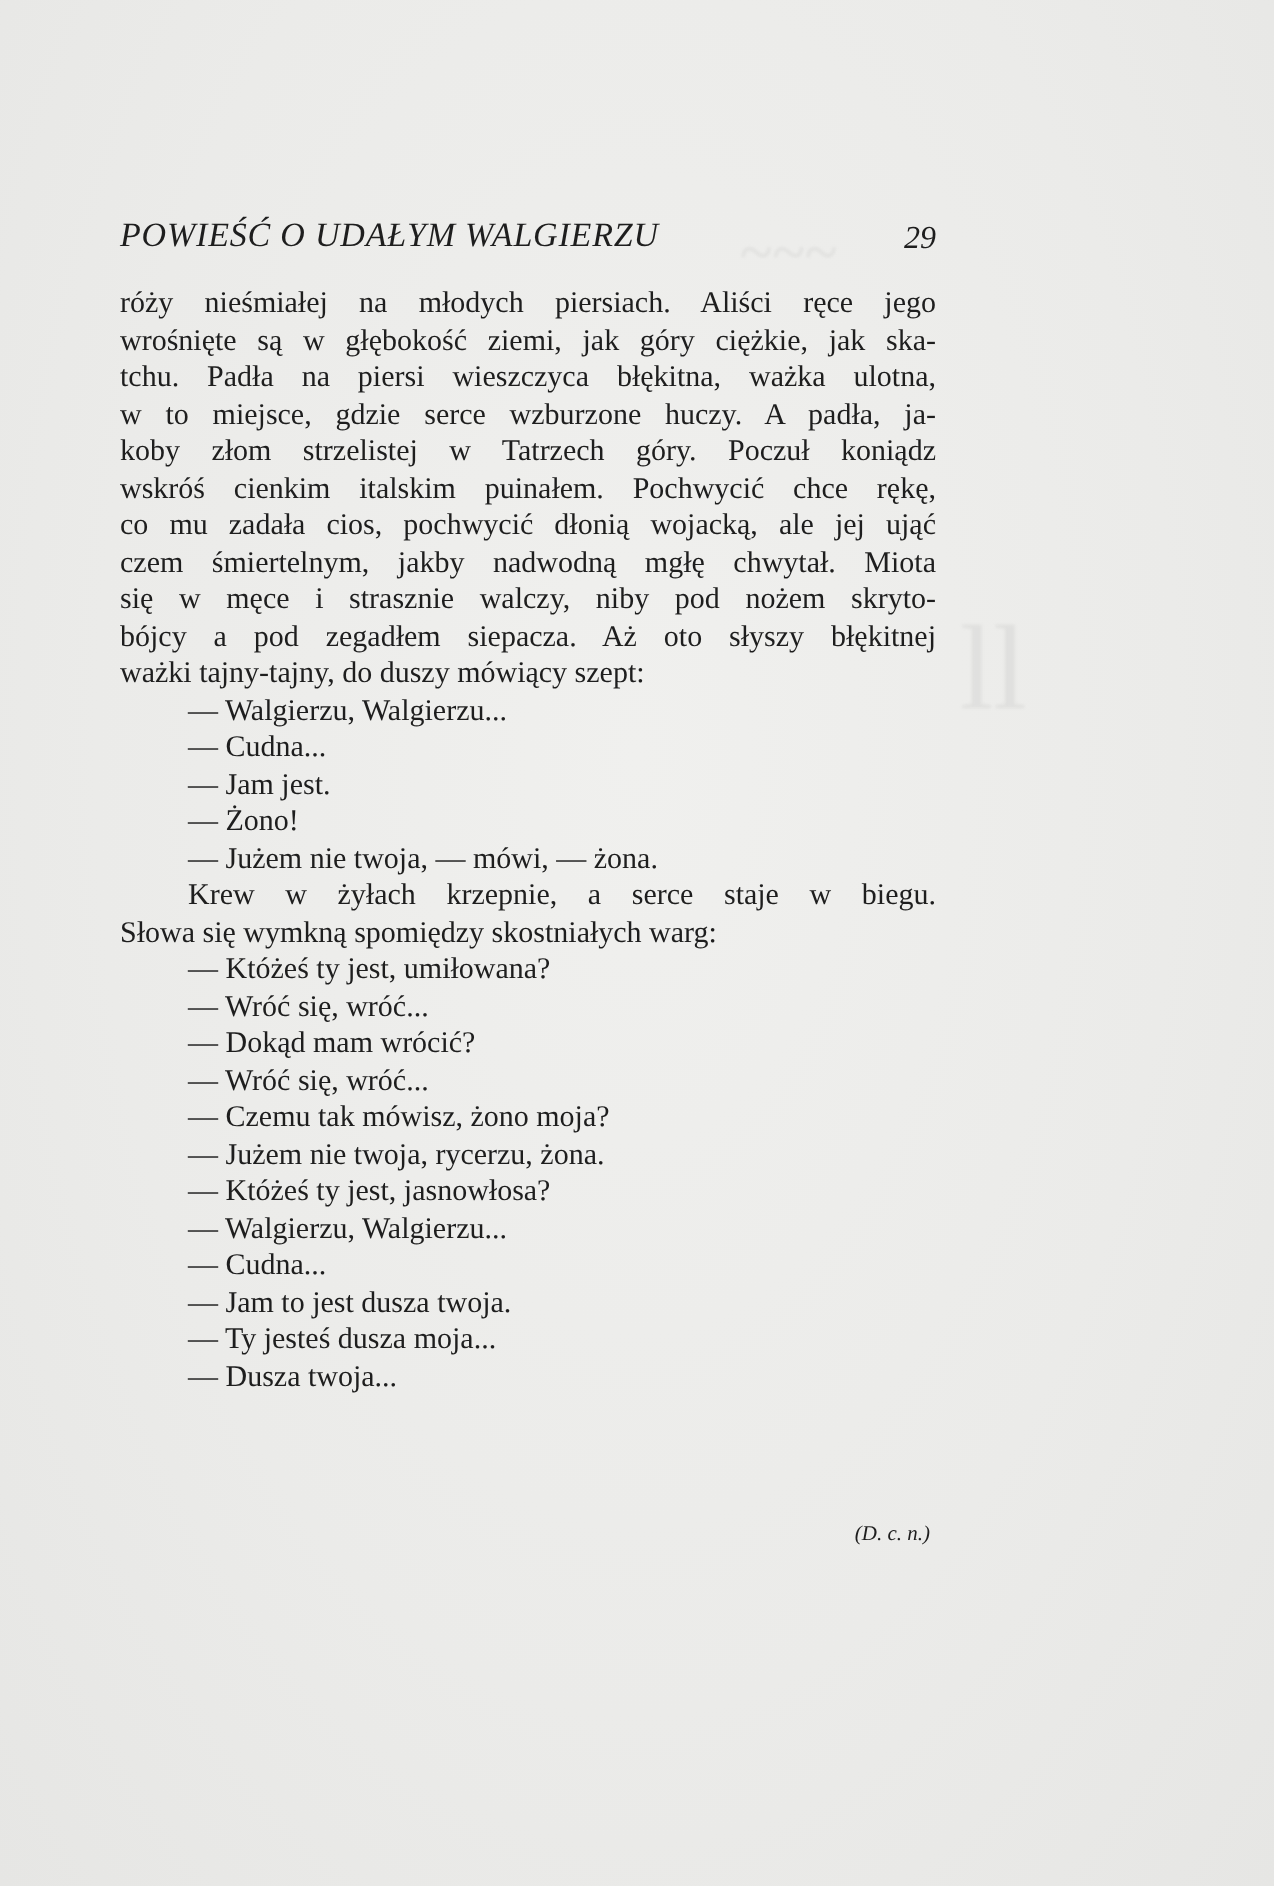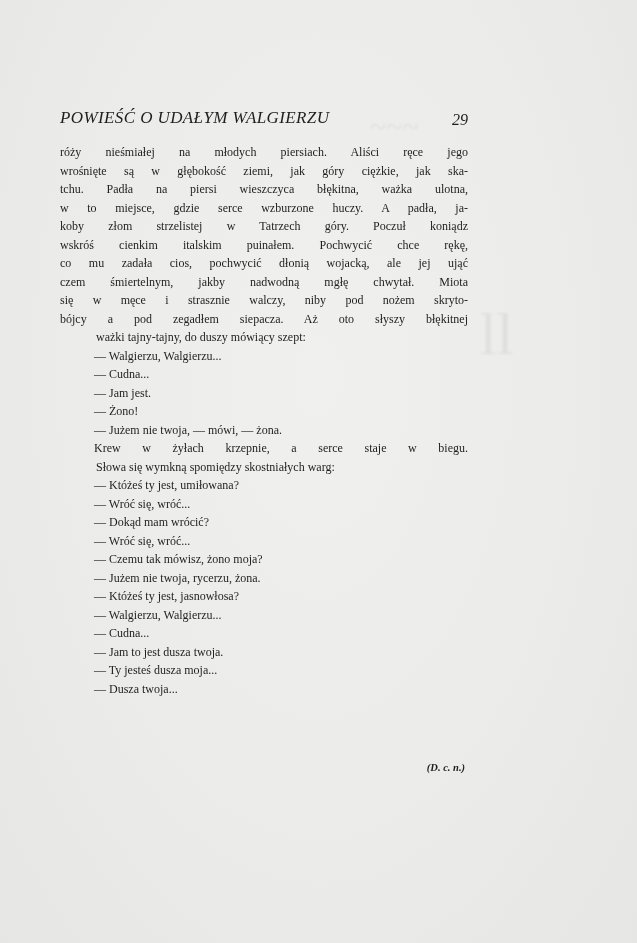"róży nieśmiałej na młodych piersiach." .body-text { font-size: 12px -> 15px }
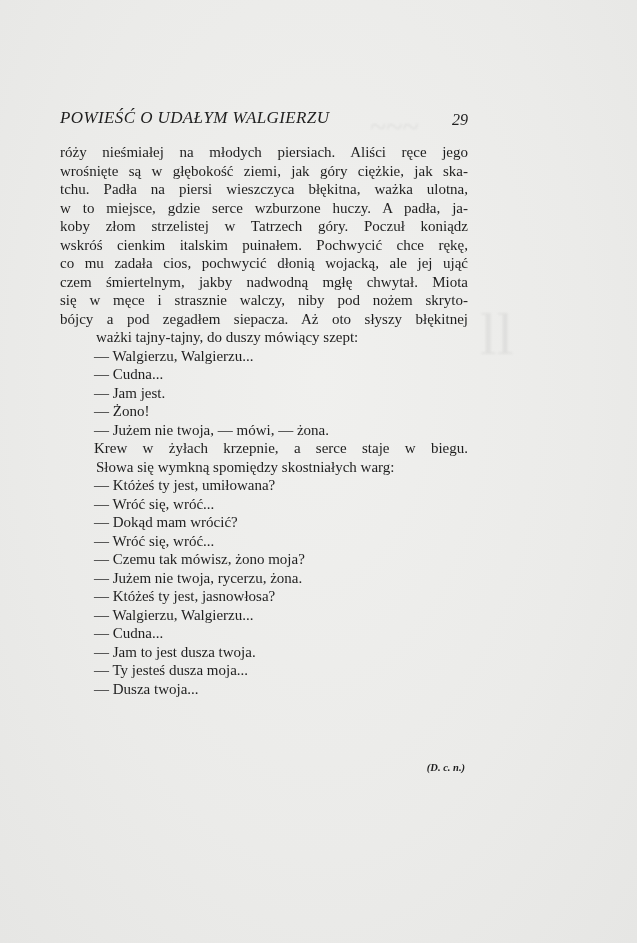"ważki tajny-tajny, do duszy mówiący" .para-line.last { margin-left: 36px -> none }
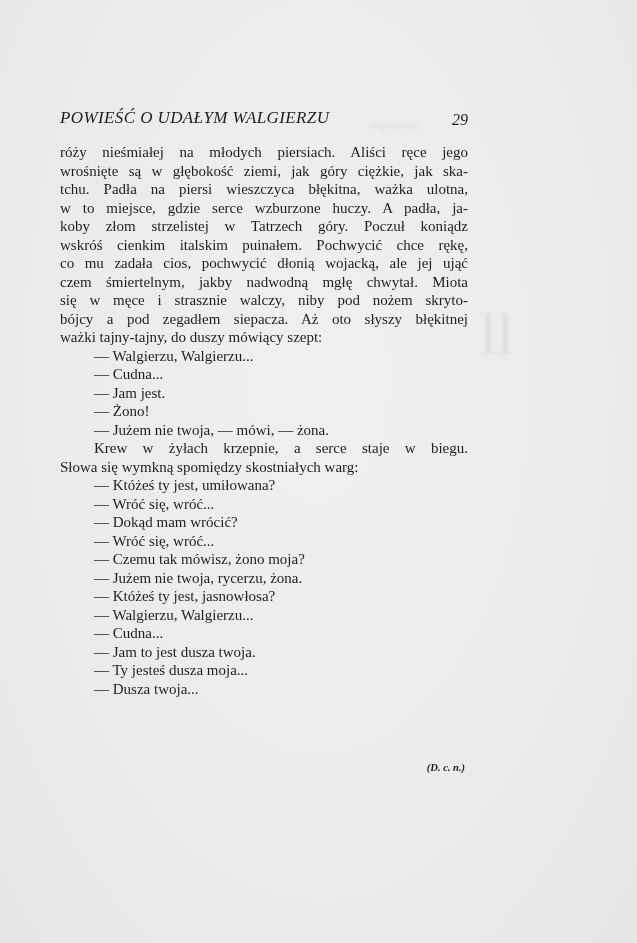"(D. c. n.)" .note { font-weight: bold -> normal }
